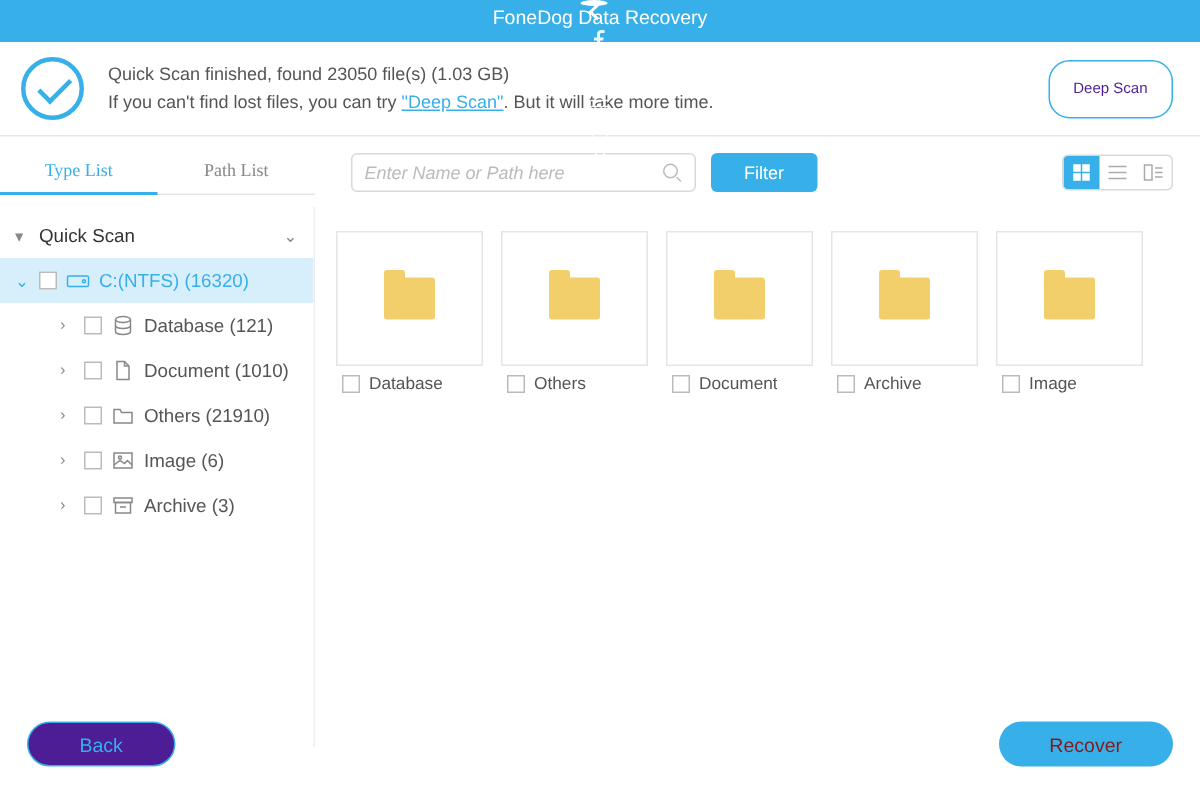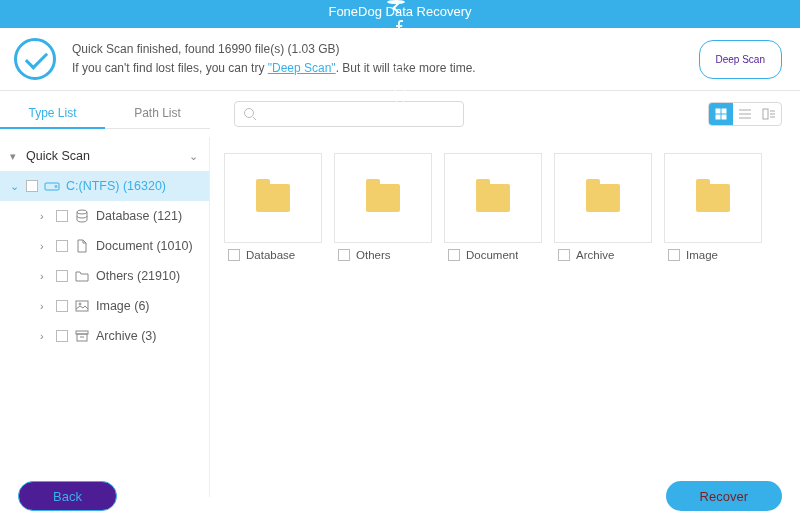"16990" span { text: 16990 -> 23050 }
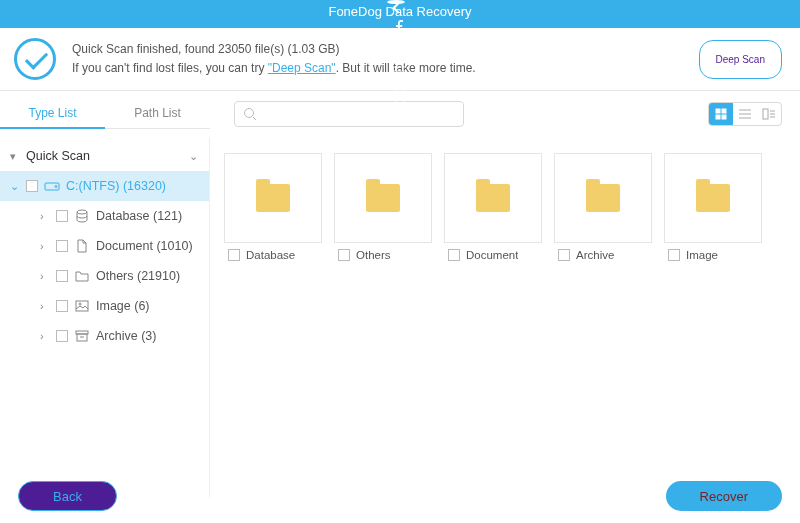"Type List" .tab { font-family: none -> Liberation Serif, serif }
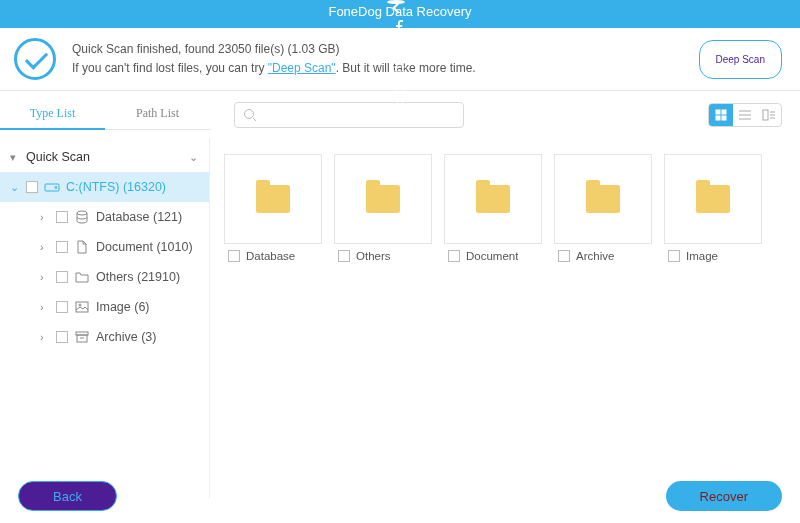"Enter Name or Path here" input { html: none -> <input> }
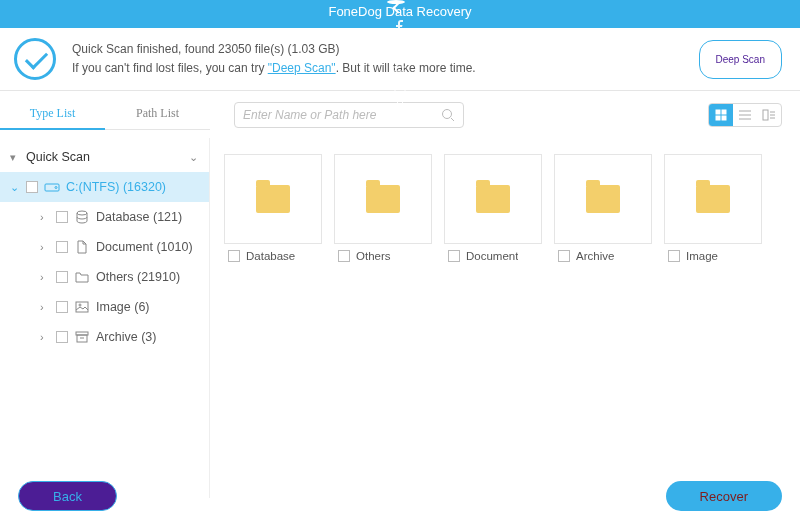"Filter" button.filter-btn { html: none -> <button>Filter</button> }
